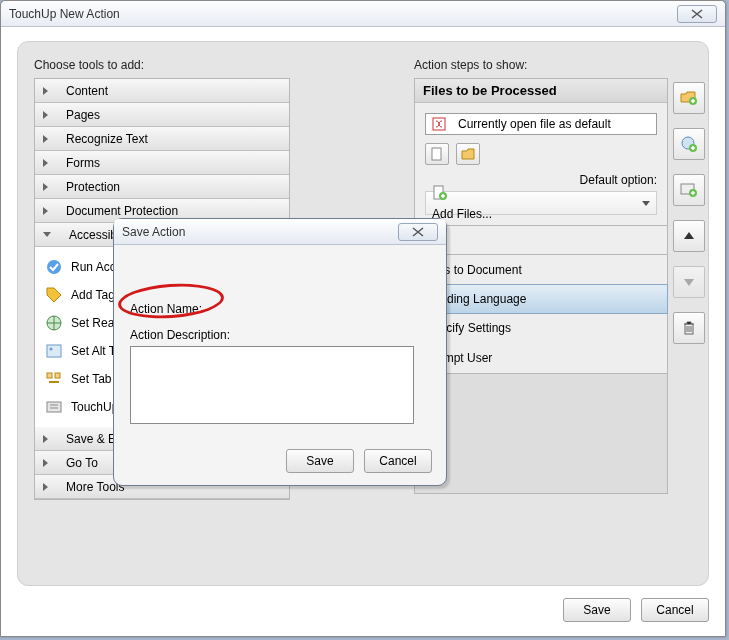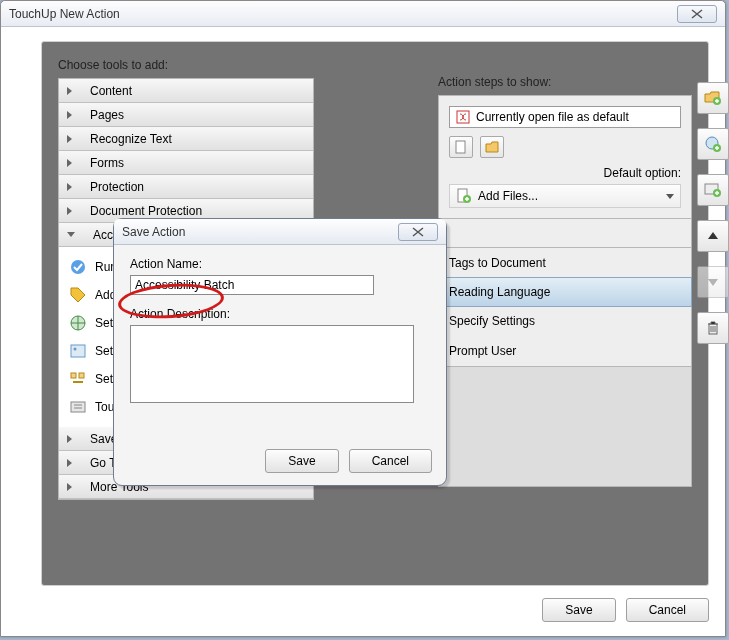"Choose tools to add:" .content { background: #737373 -> #e5e5e5; border-radius: 3px -> 11px; margin-left: 24px -> none }
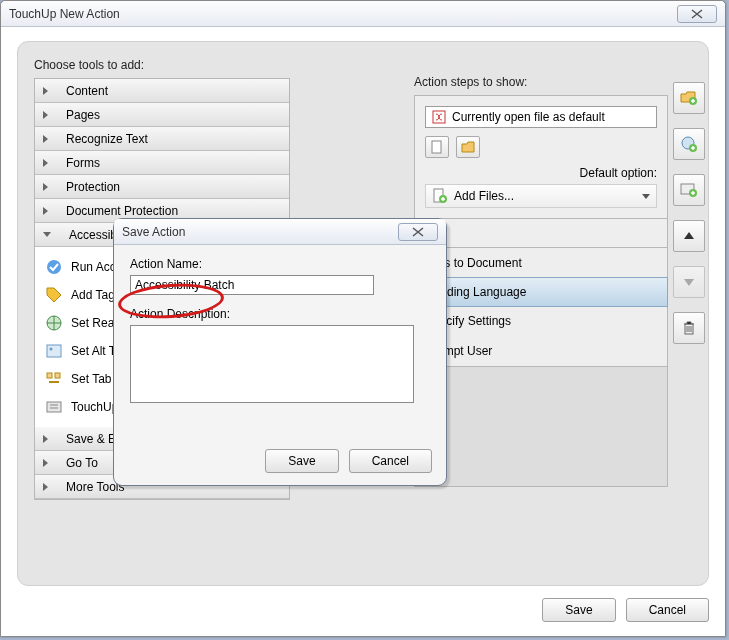"Action steps to show:" .right-col { top: 33px -> 16px }
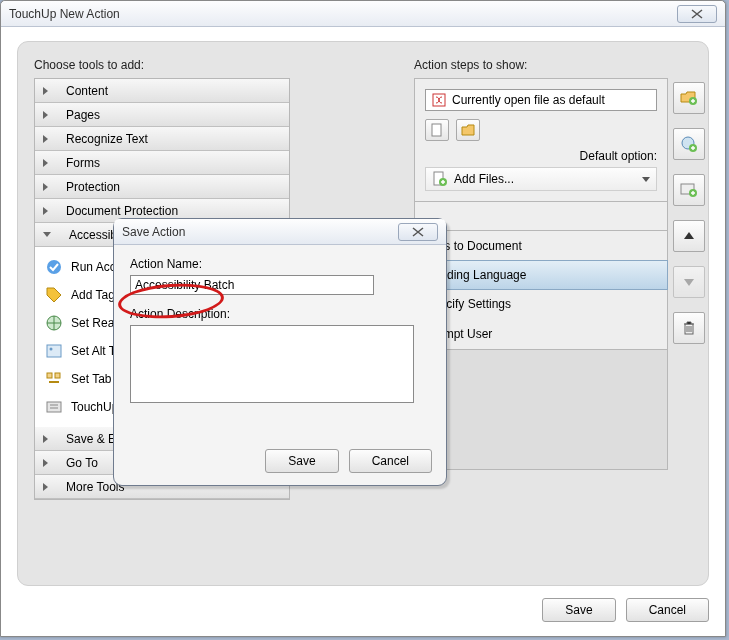"Files to be Processed" div.files-head { html: none -> <div>Files to be Processed</div> }
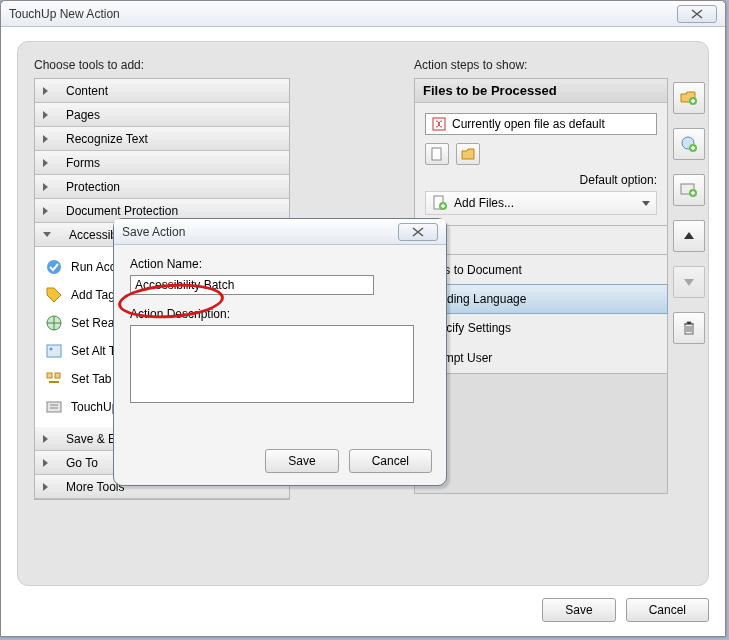"Currently open file as default" .open-file { gap: 6px -> 12px }
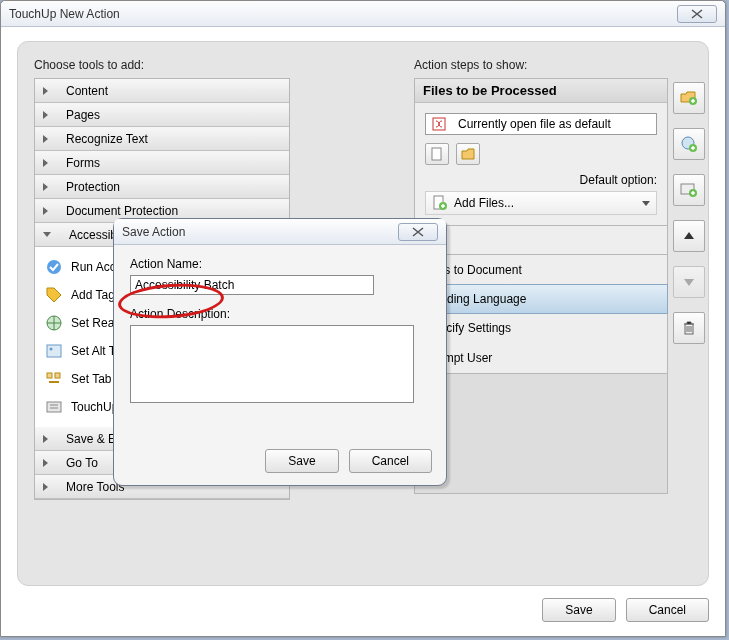"Add Files..." .dd-left { align-items: center -> none; flex-direction: none -> column }
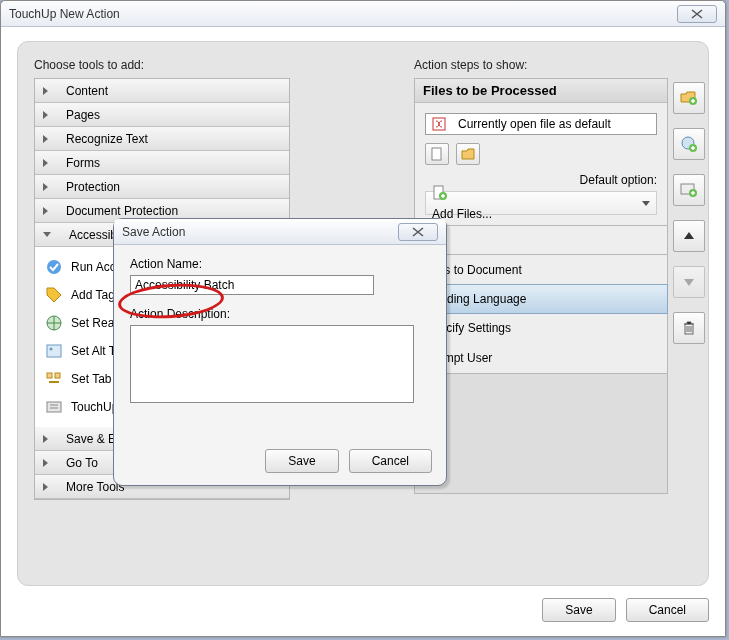"Action Name:" .modal-body { margin-top: none -> 45px }
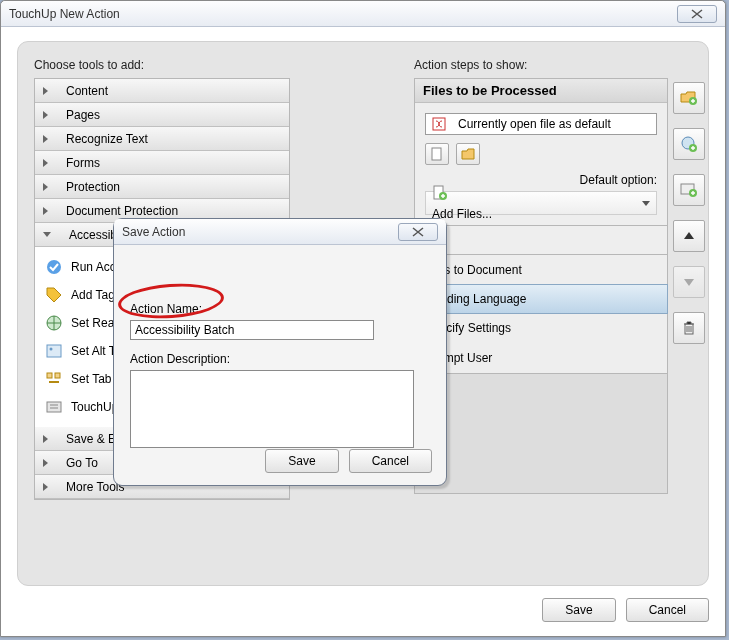"Accessibility Batch" input.text-input { html: <input> -> none }
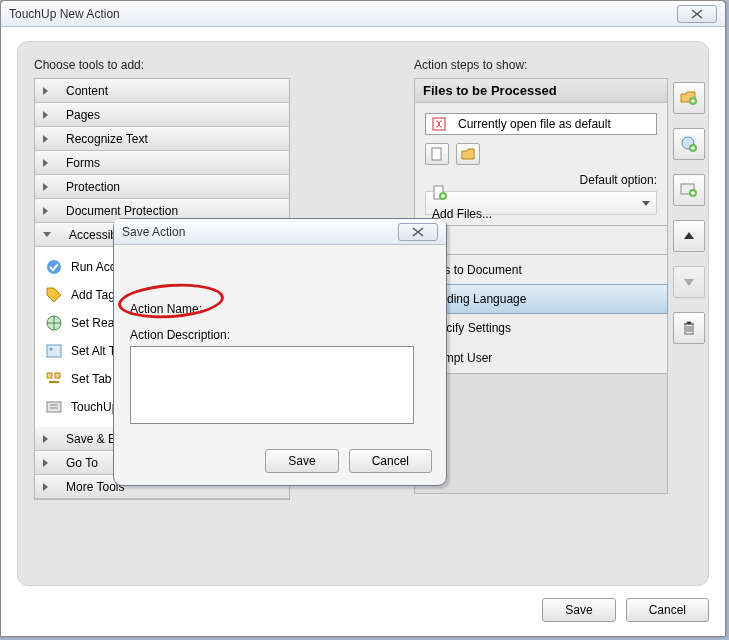"Save" .btn { padding: 0 22px -> 0 14px }
